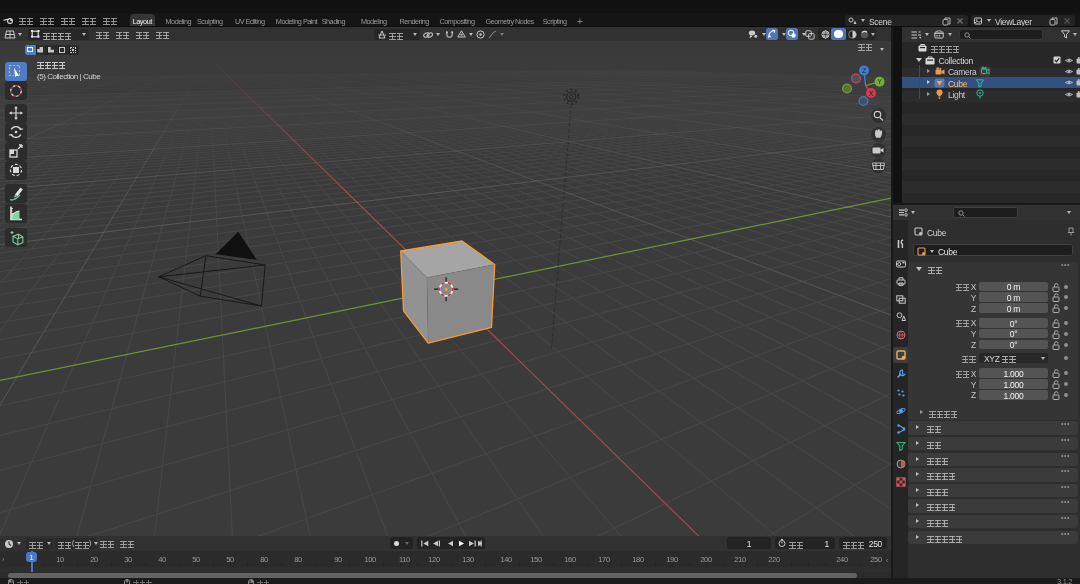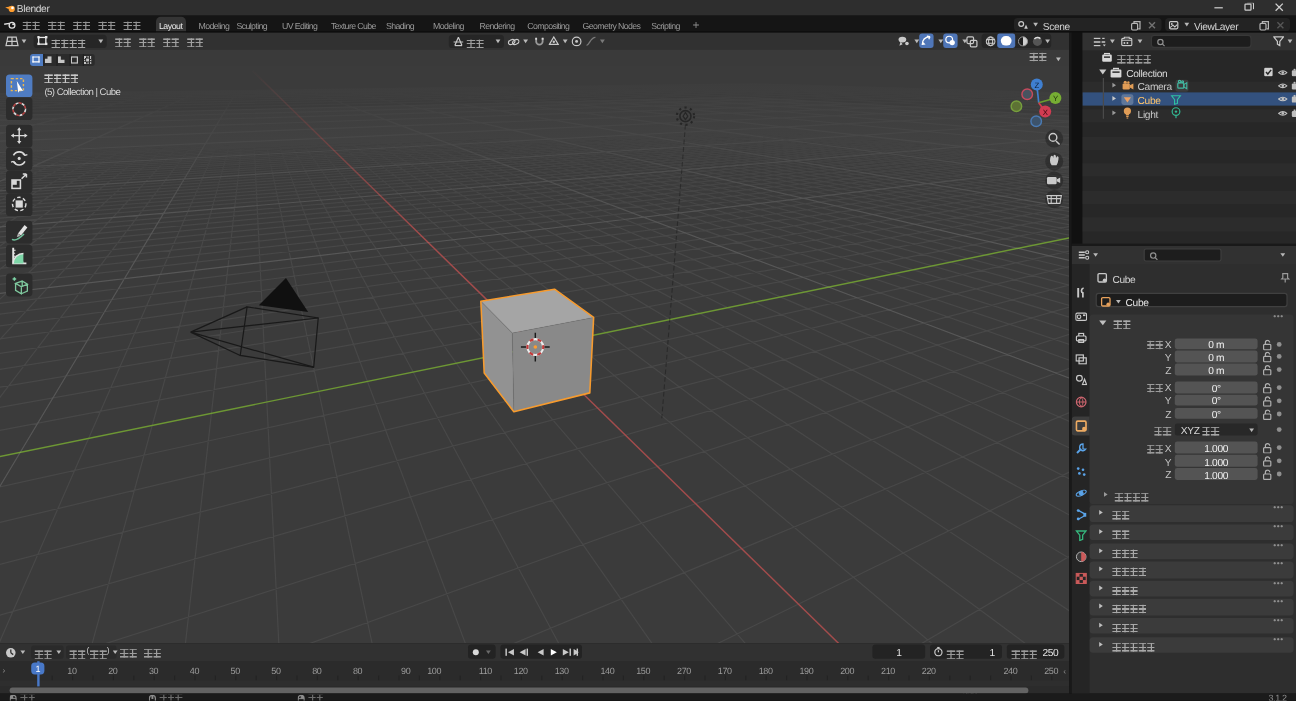"Blender" div.abs { html: <div> <svg> <circle></circle> <path></path> <circle></circle> </svg> <span>Blender</span> <div></div> <div></div> <div></div> <svg> <path></path> </svg> </div> -> none }
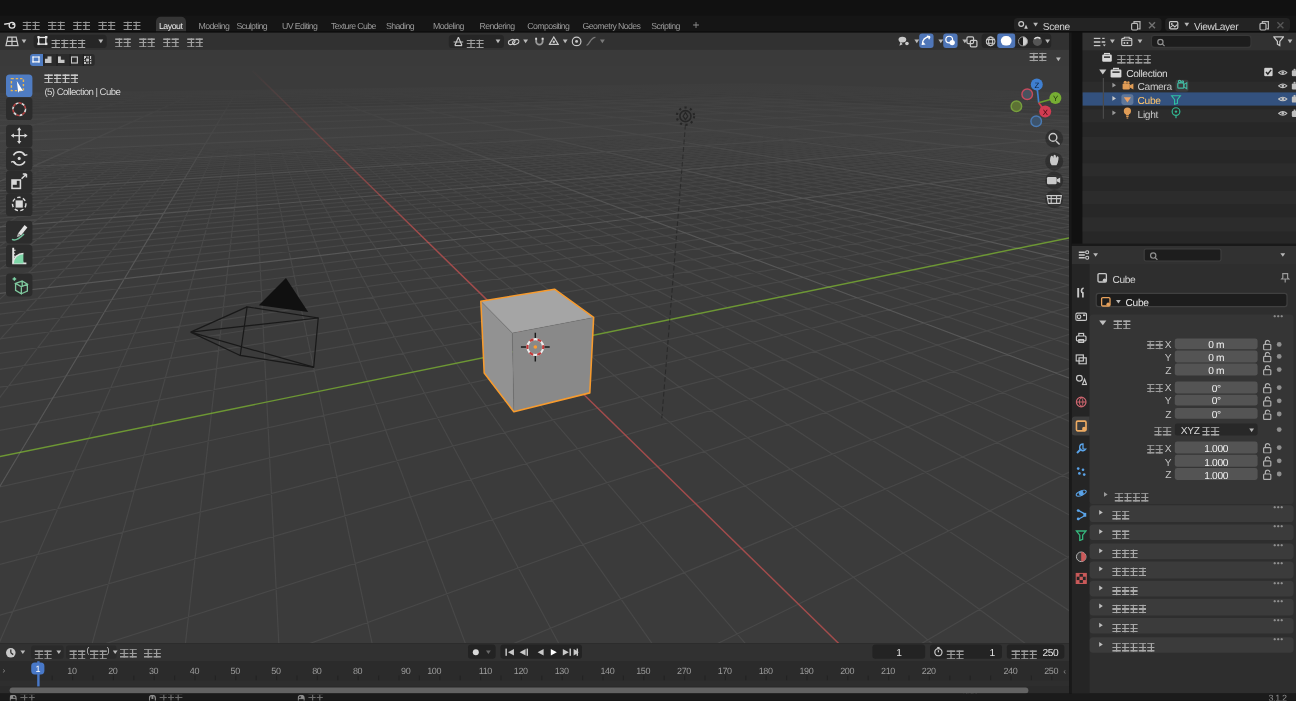"Texture Cube" span.tab { text: Texture Cube -> Modeling Paint }
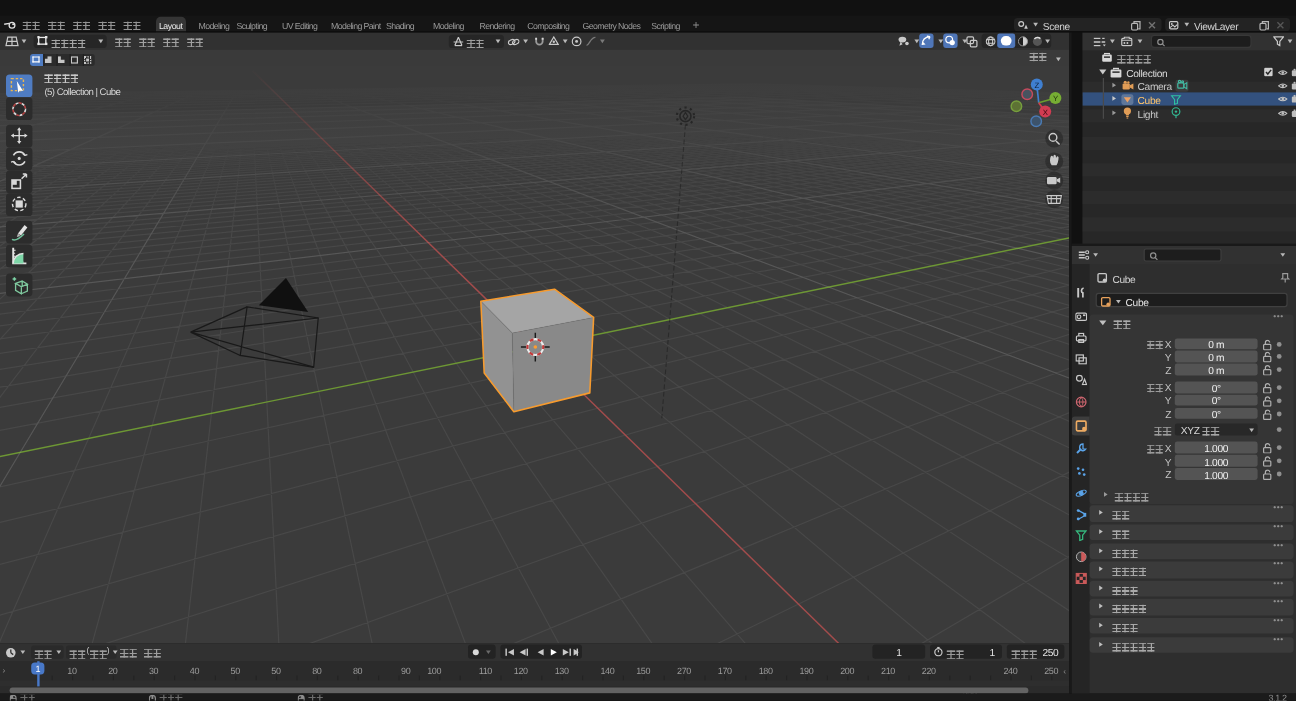"100" span.abs { text-align: left -> right }
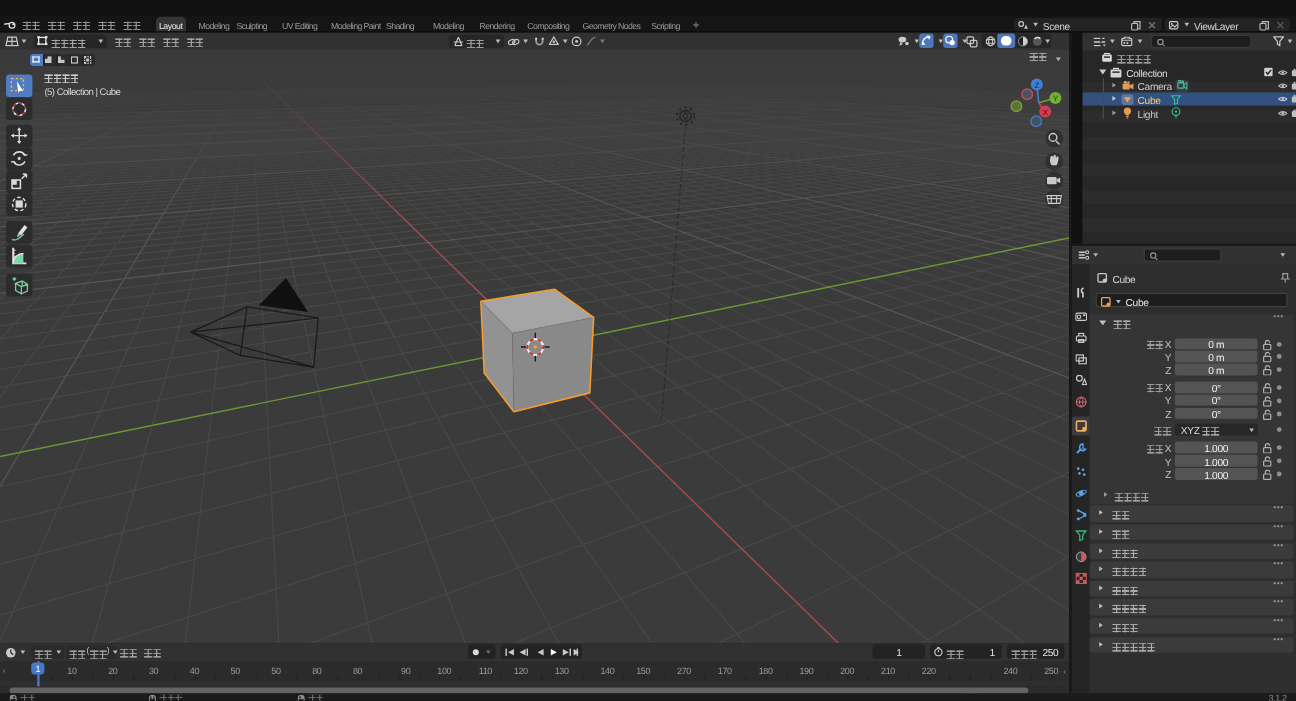"270" span.abs { text: 270 -> 160 }
